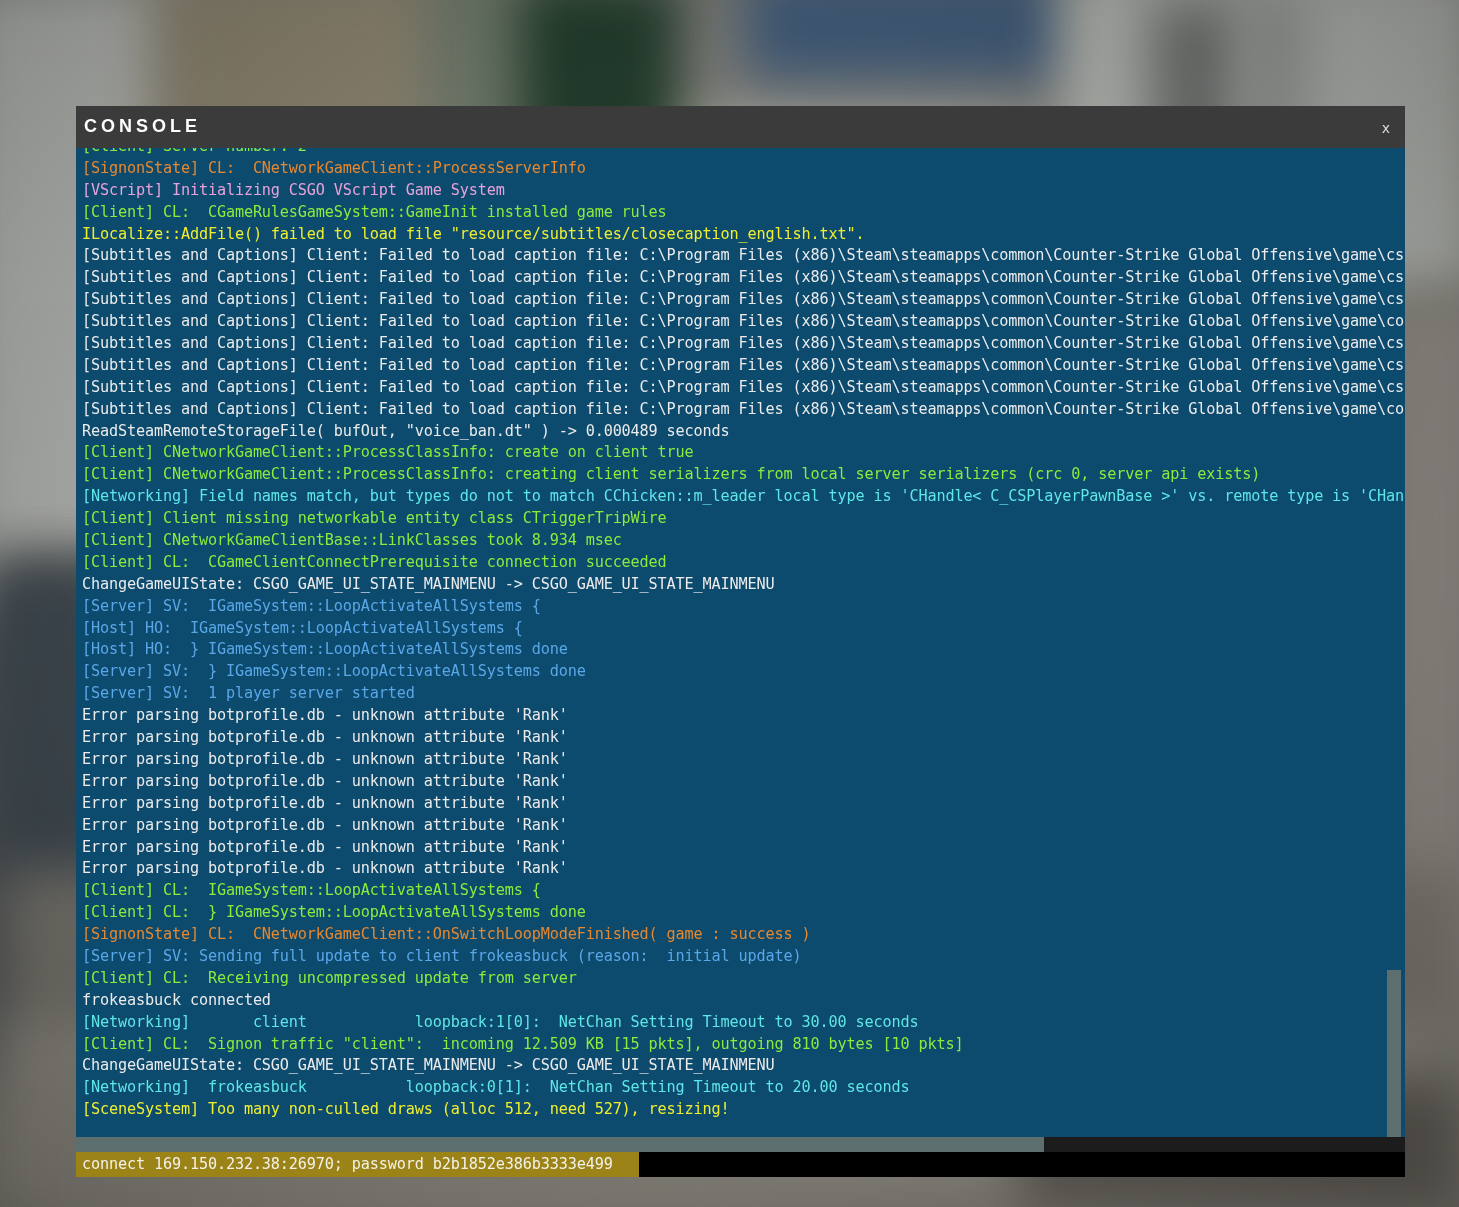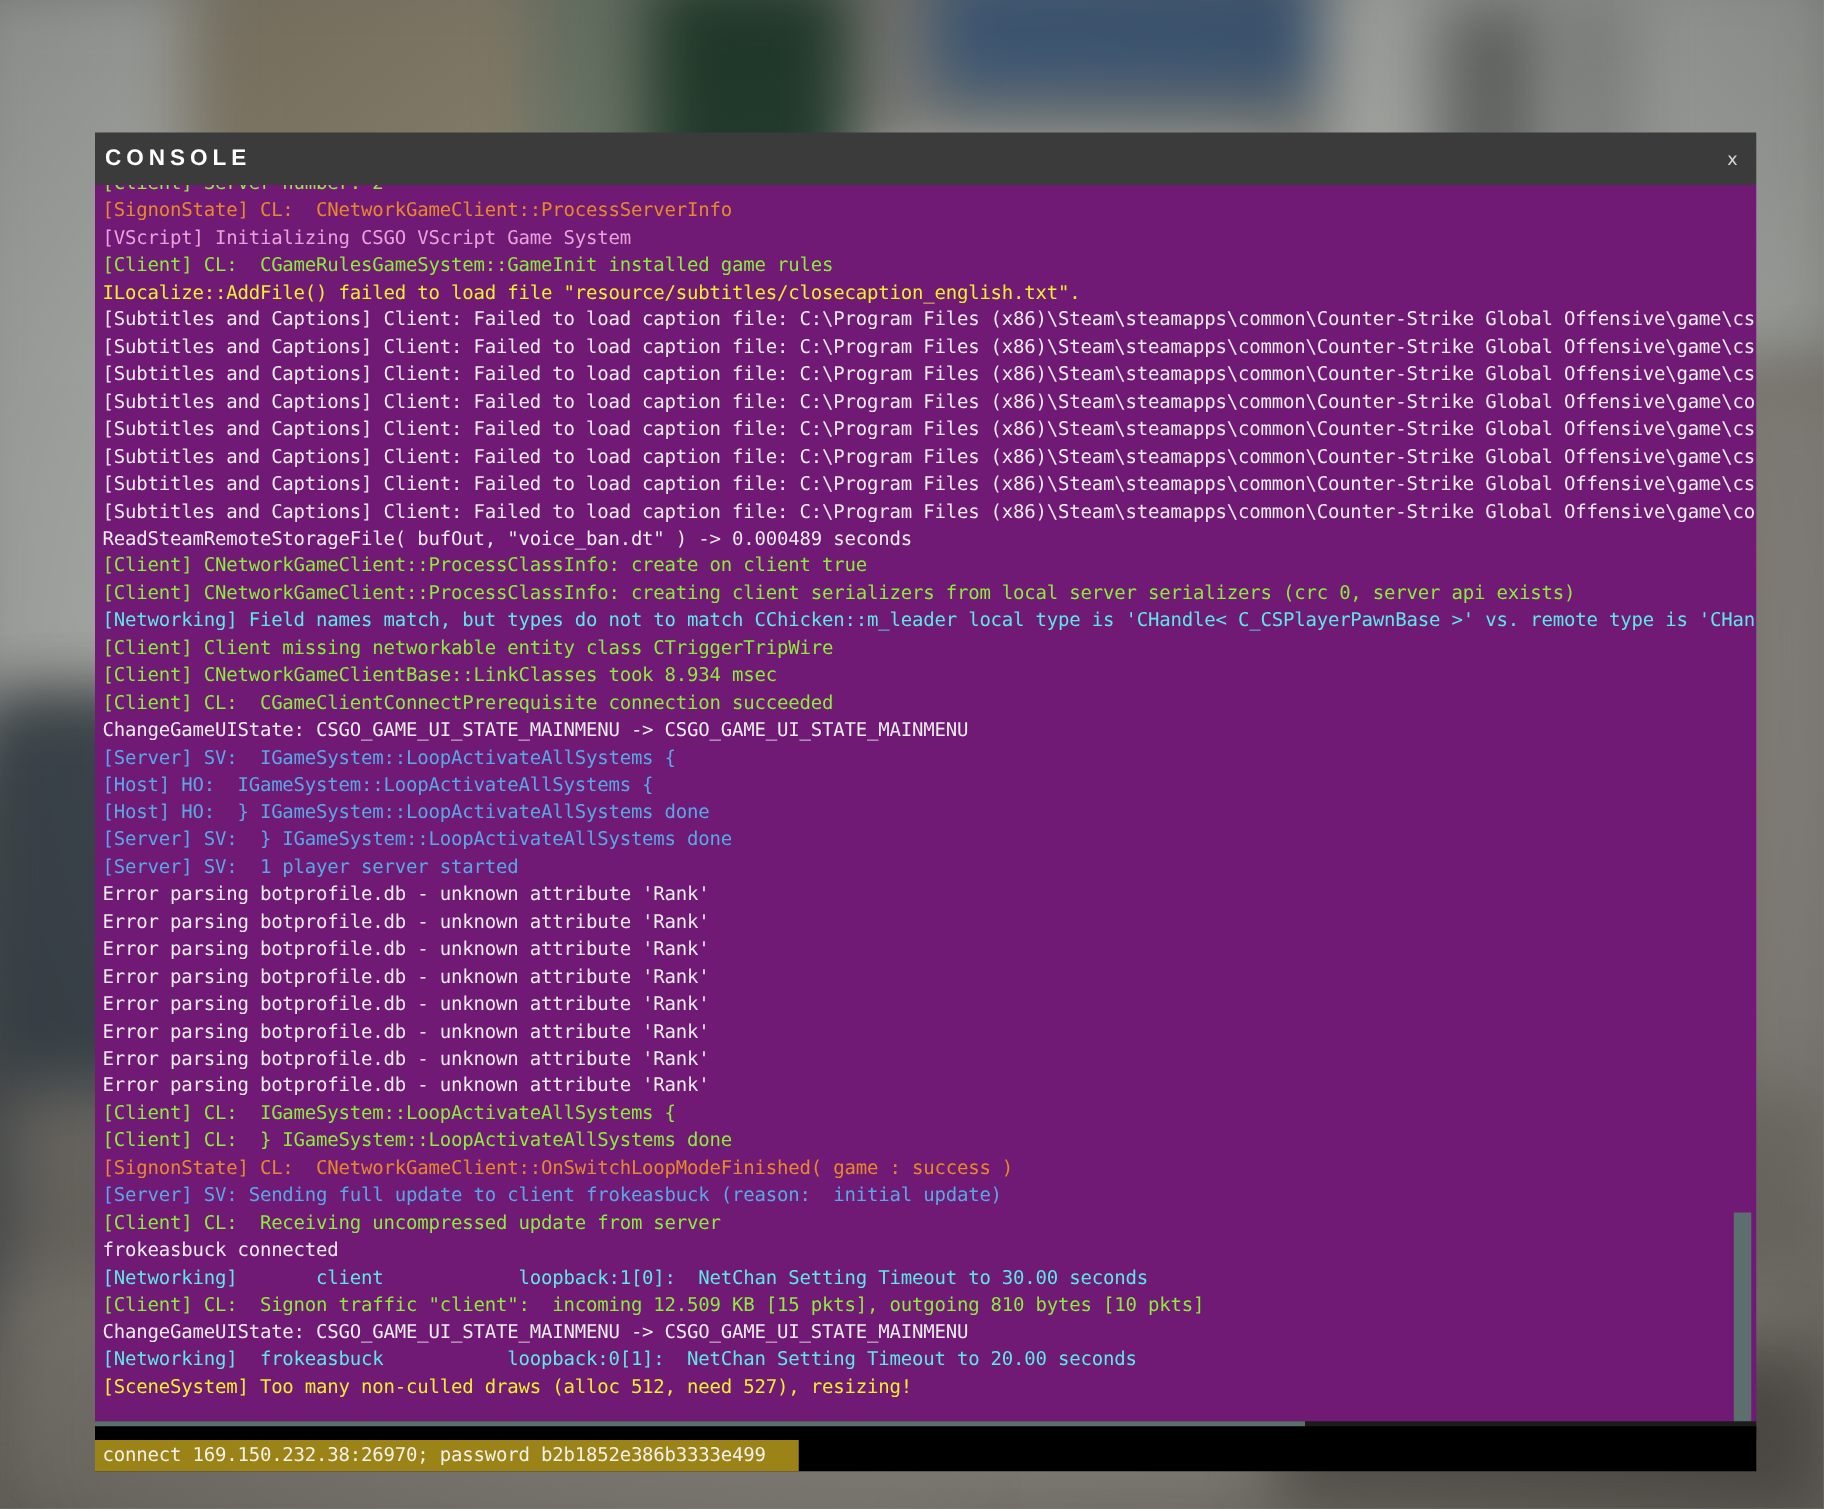"[SignonState] CL:" #logwrap { background: #701a75 -> #0c4a6e }
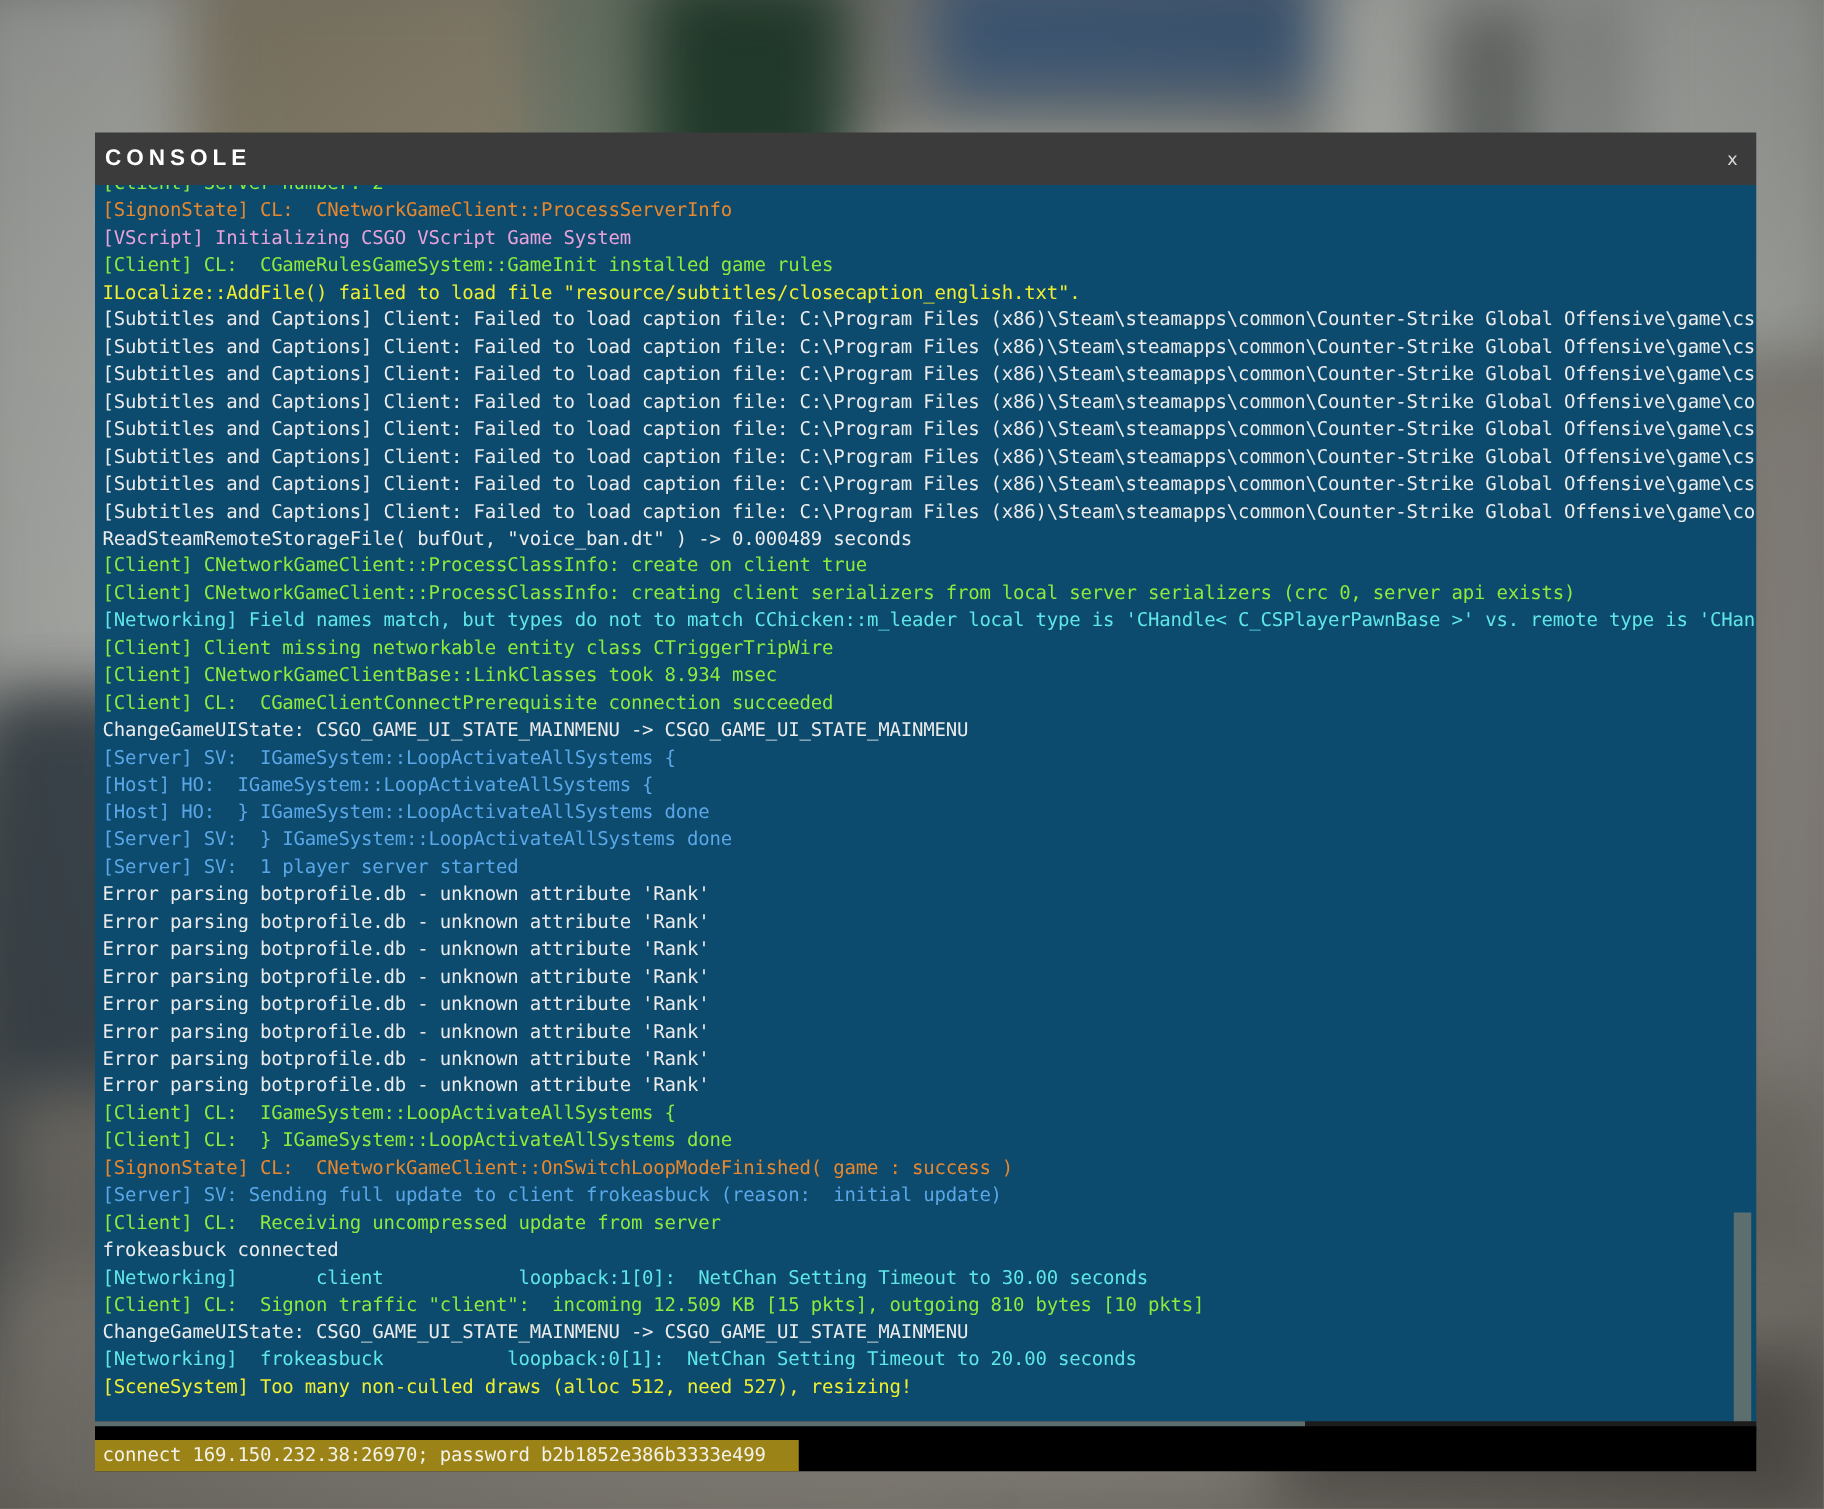"connect 169.150.232.38:26970; password" #inputbar { height: 36px -> 25px }
